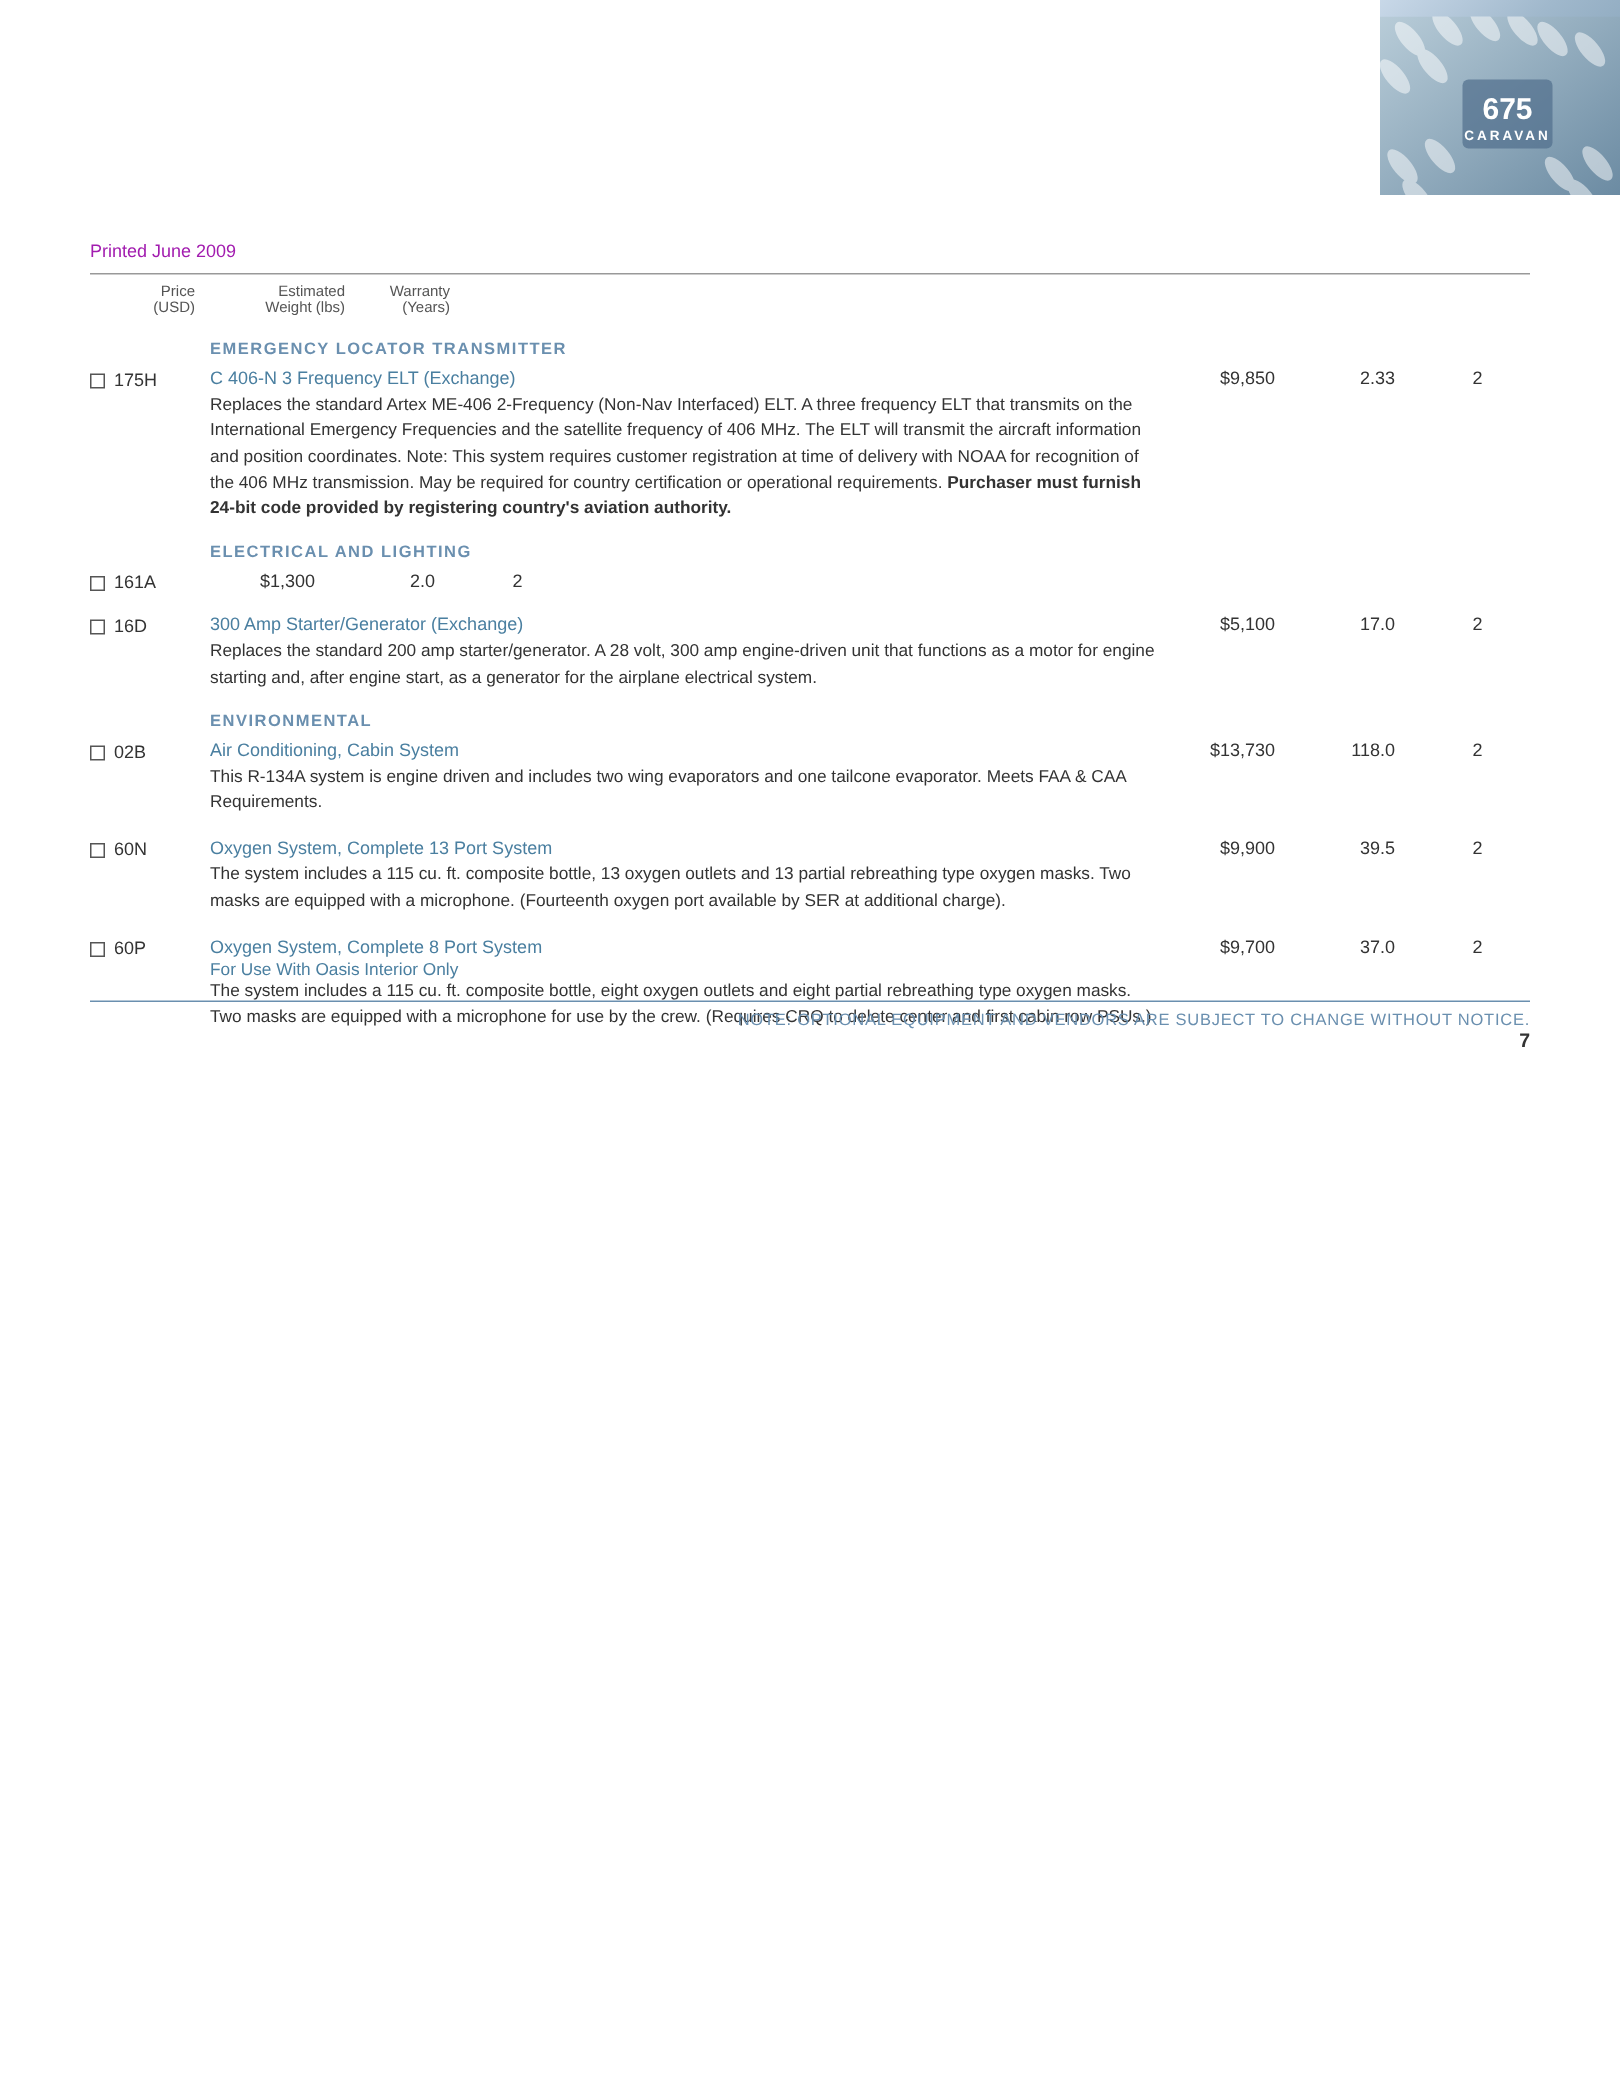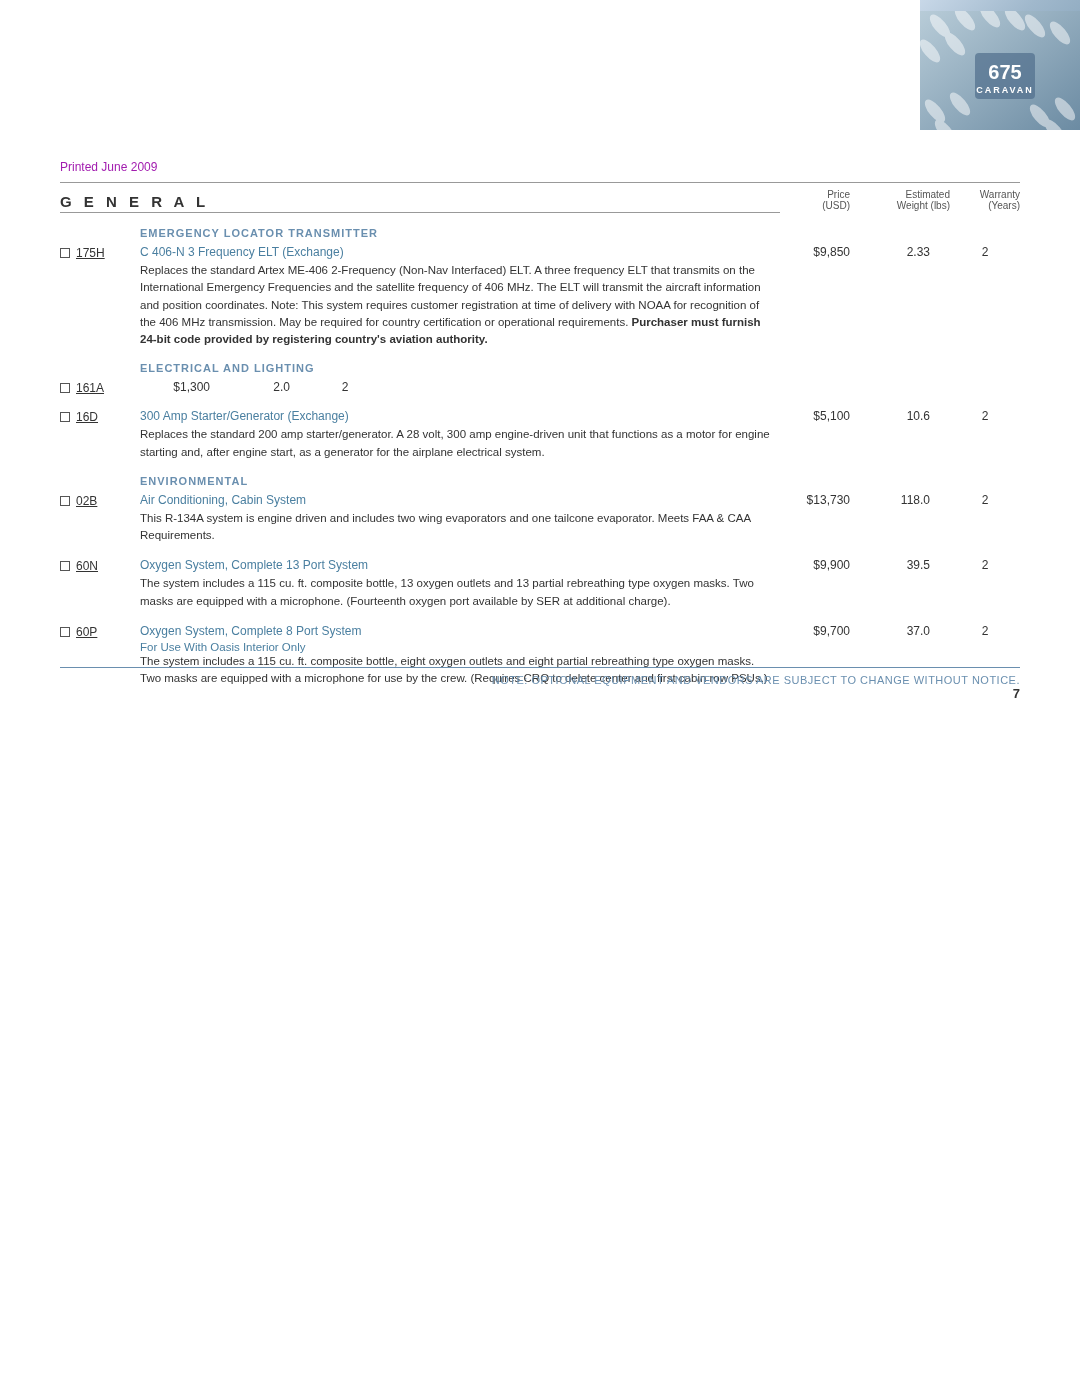"G E N E R" div.section-title { html: <div>G E N E R A L</div> -> none }
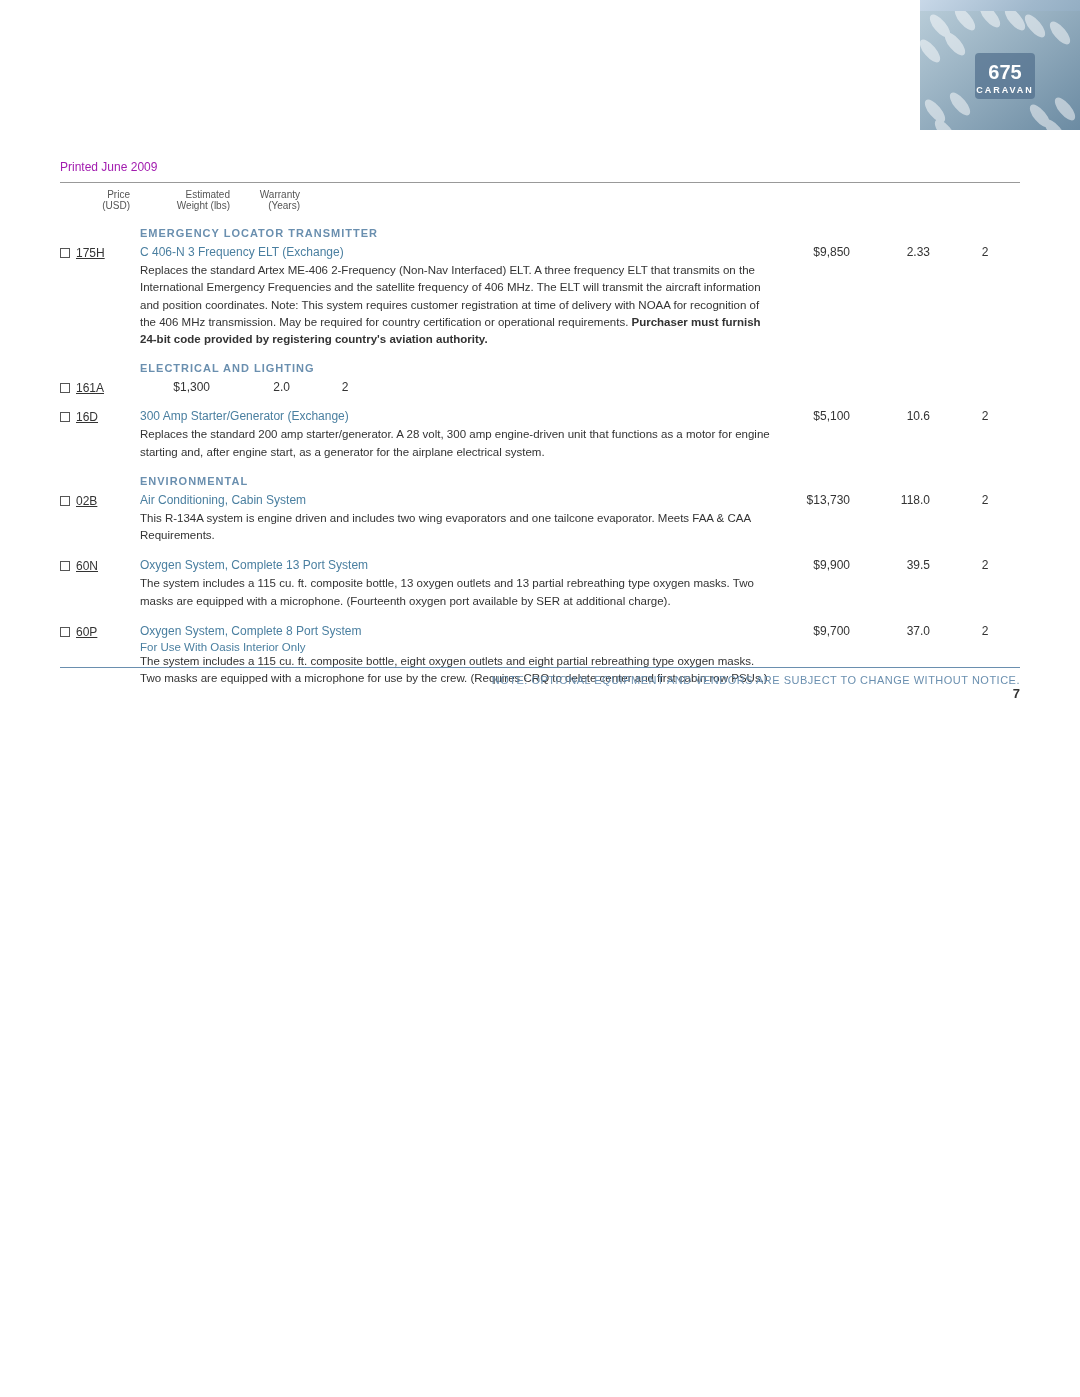"175H" .item-code { align-items: flex-start -> center; text-decoration: underline -> none }
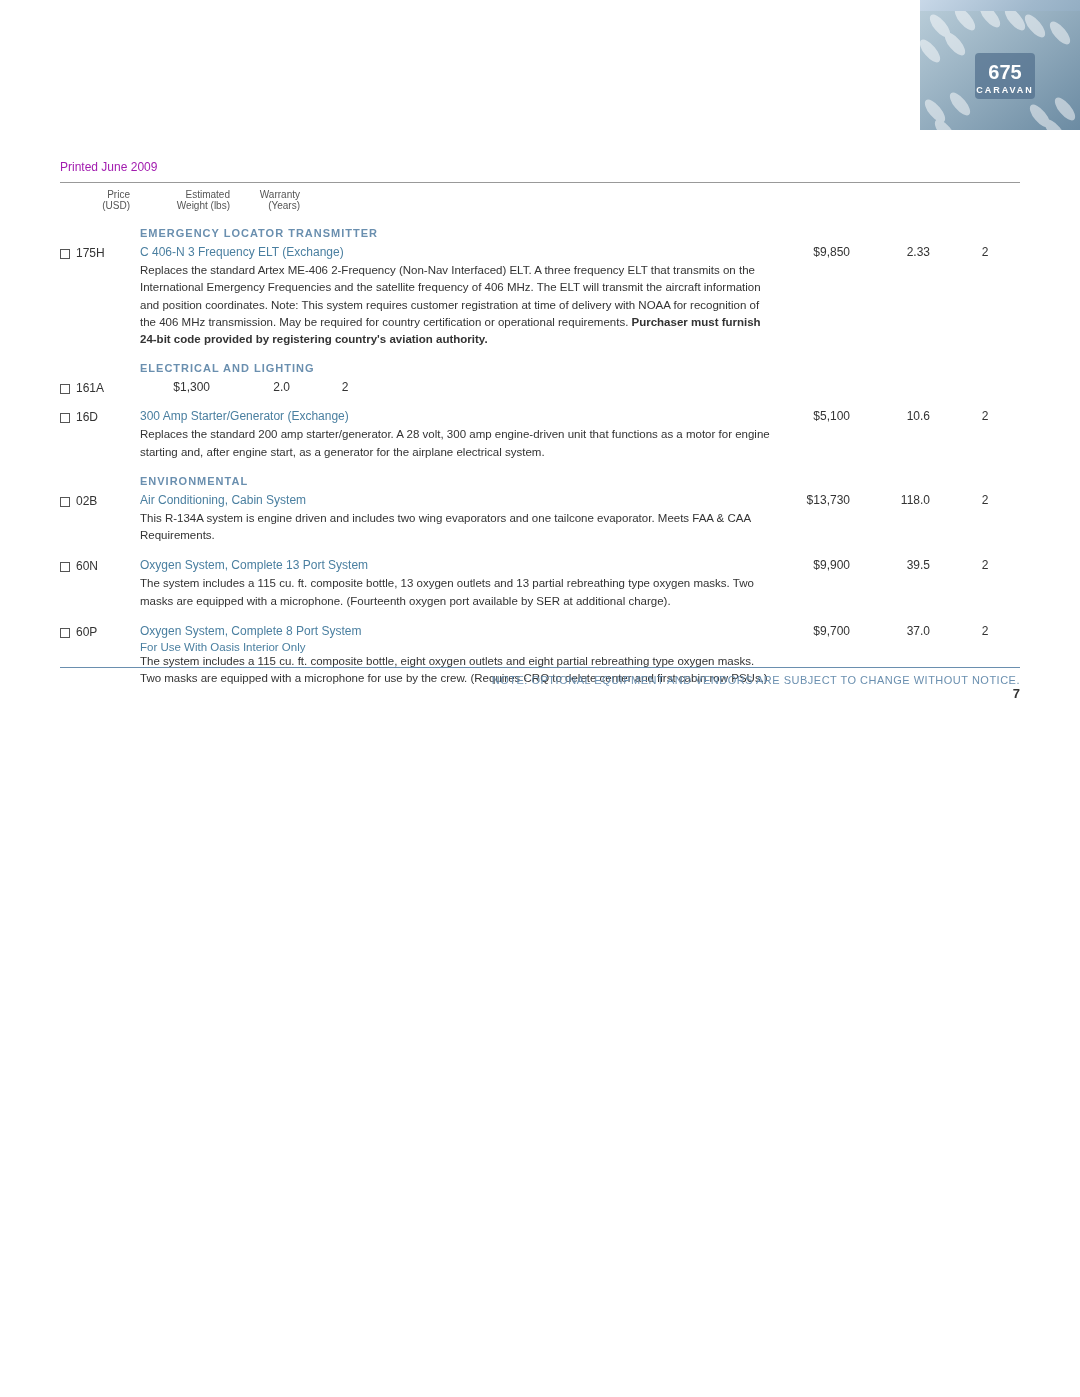"10.6" div.val-weight { text: 10.6 -> 17.0 }
